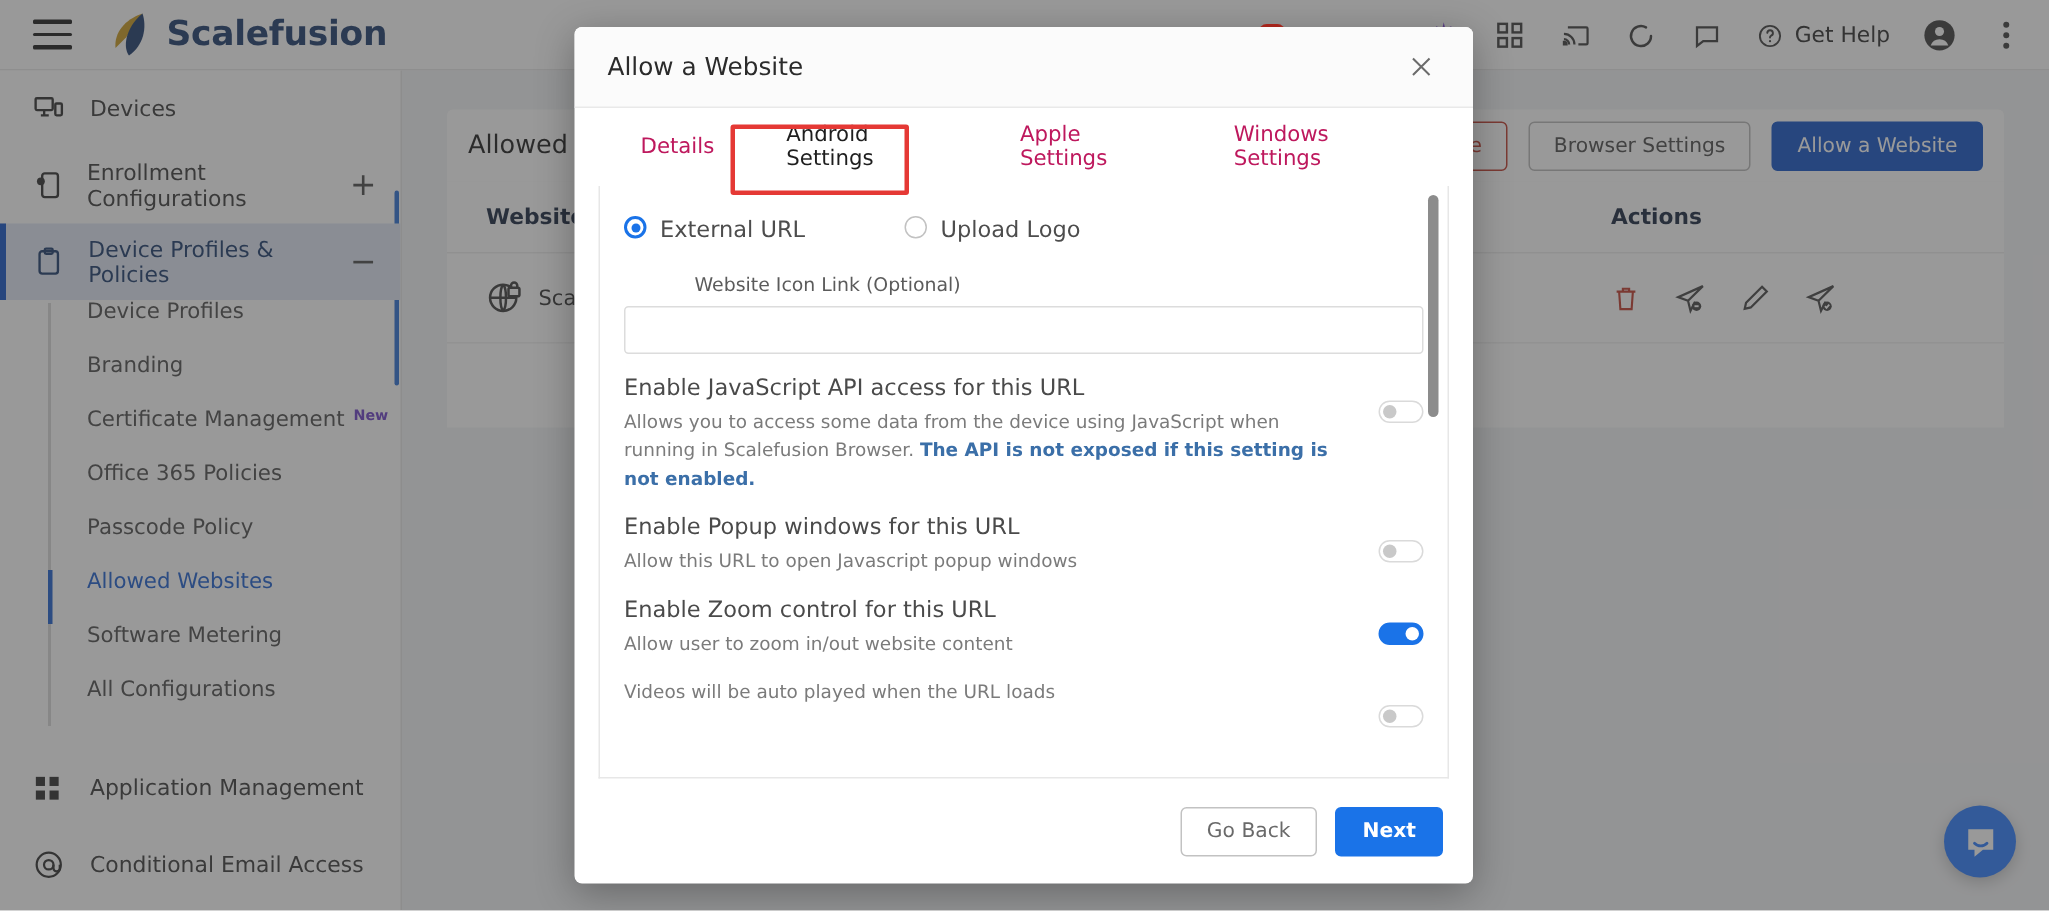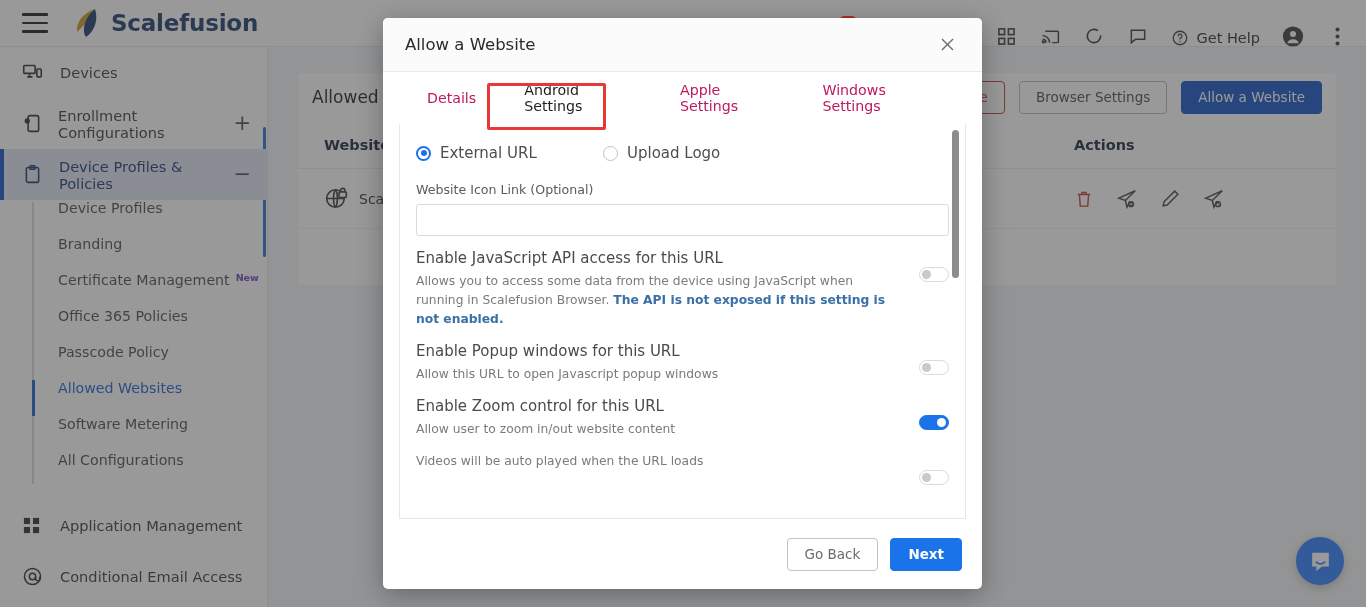"Get Help" .topbar-right { align-items: flex-end -> center }
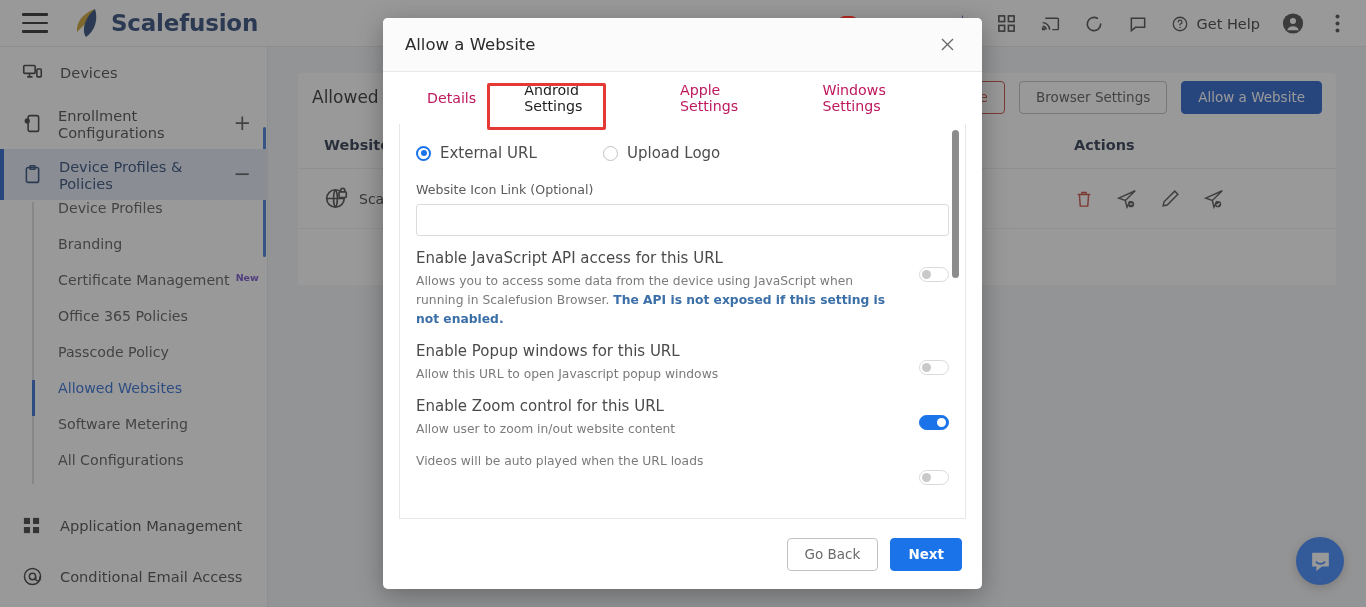"External URL" .radio-opt { align-items: center -> flex-start }
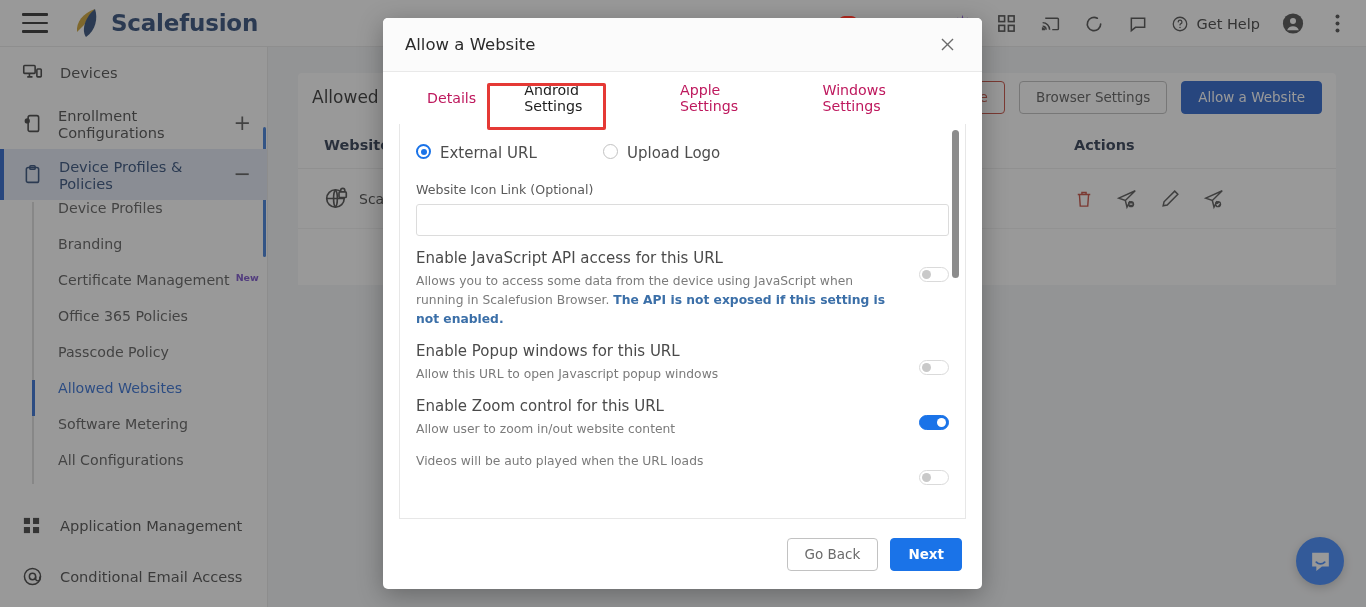"Website Icon Link (Optional)" .small-label { margin-left: none -> 47px }
